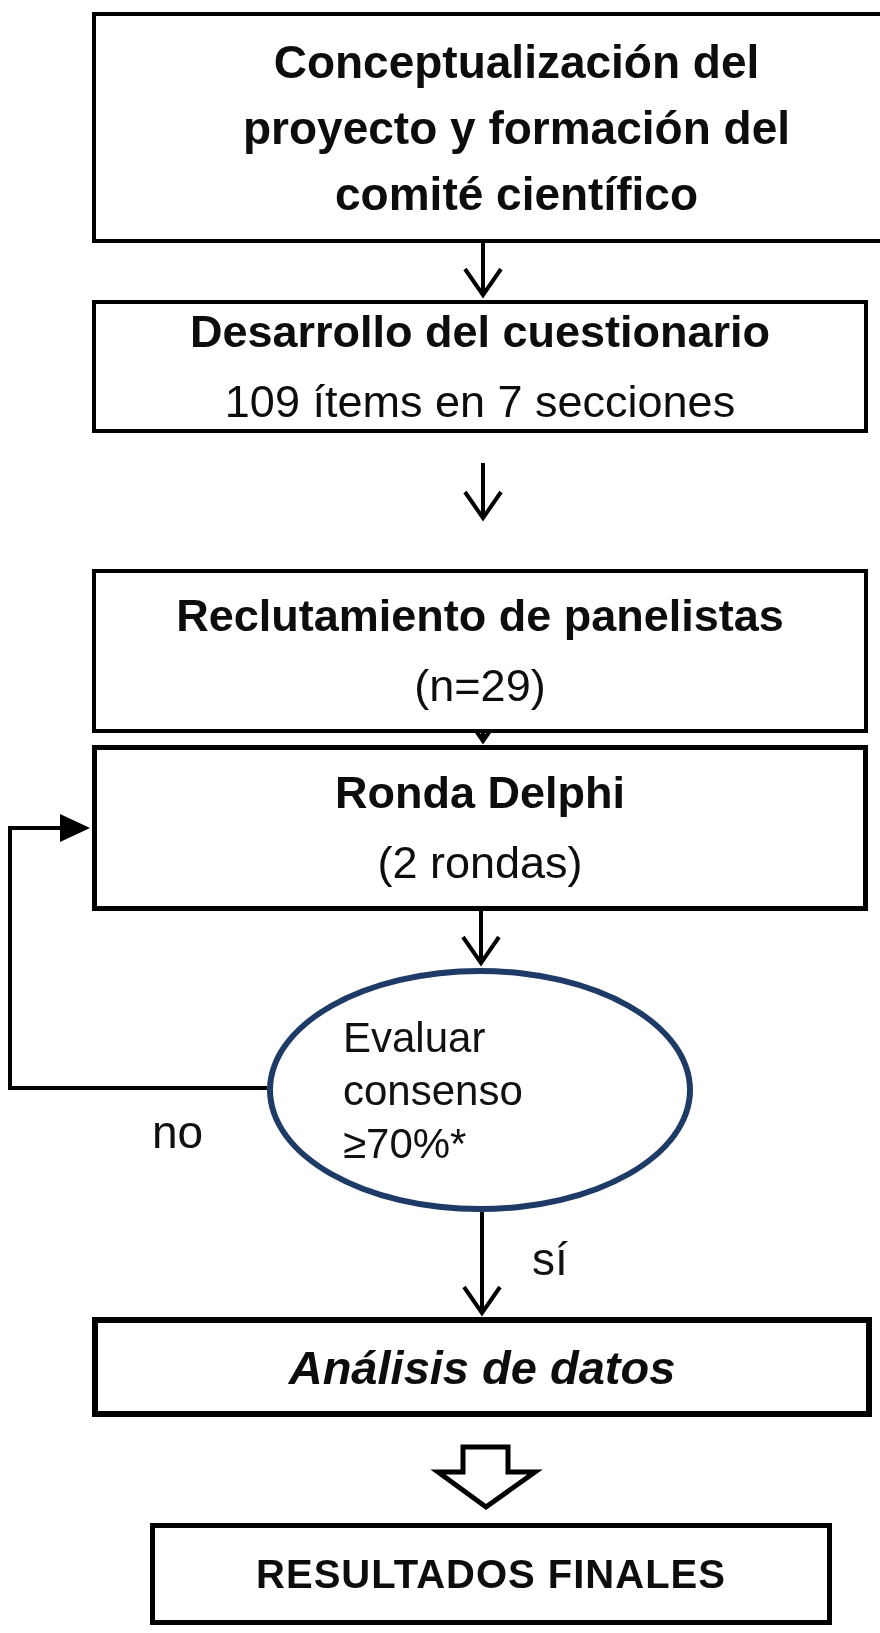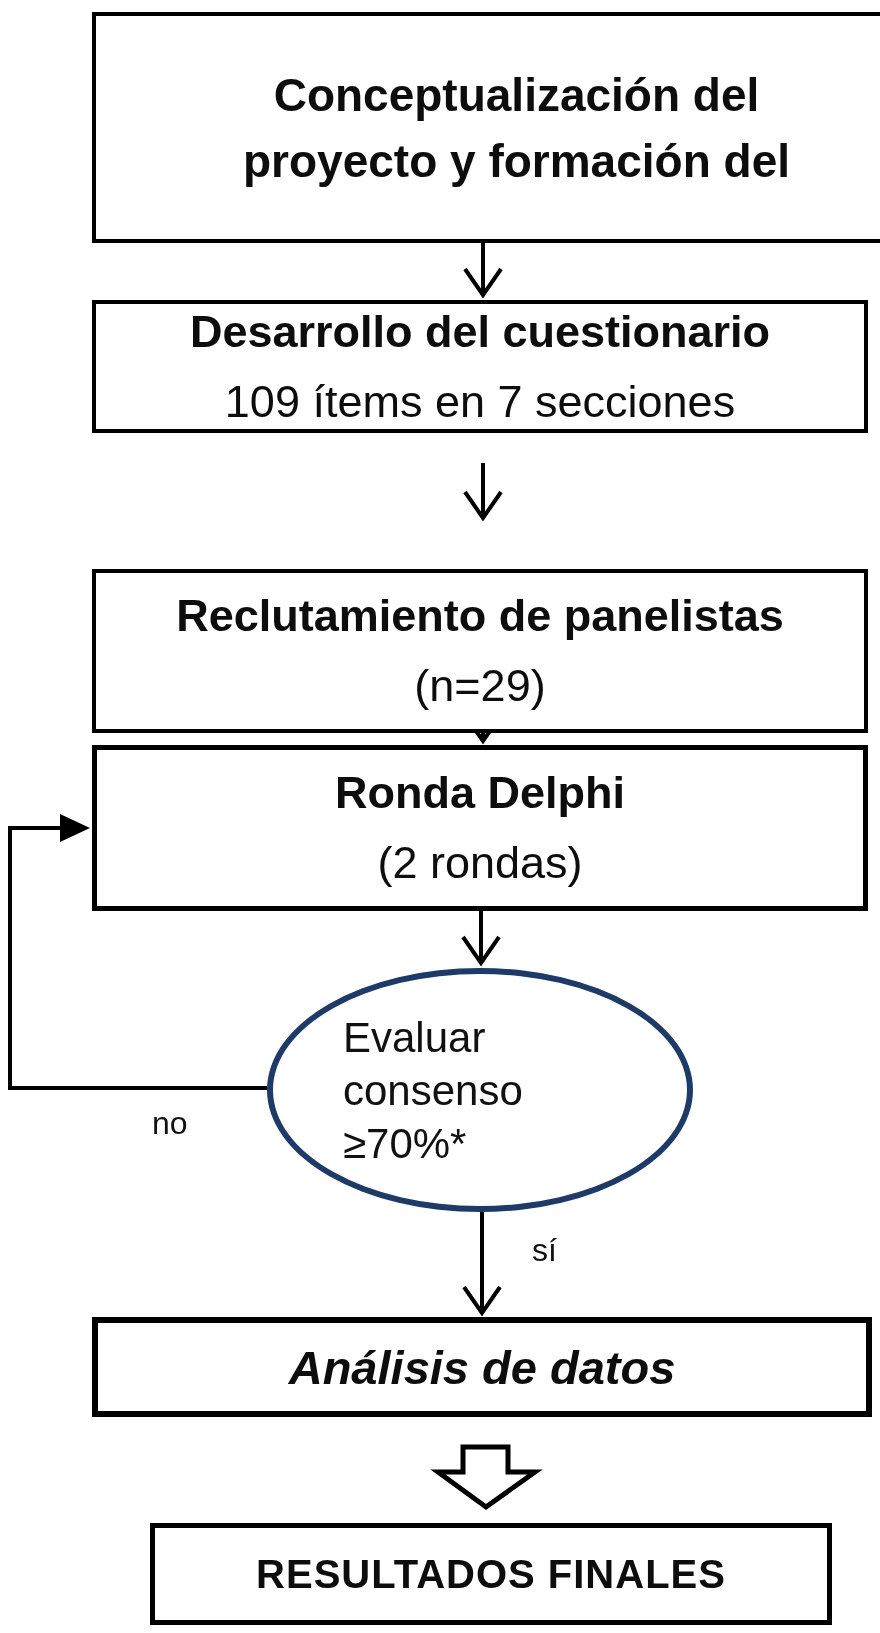"comité científico" span.line { html: none -> <span>comité científico</span> }
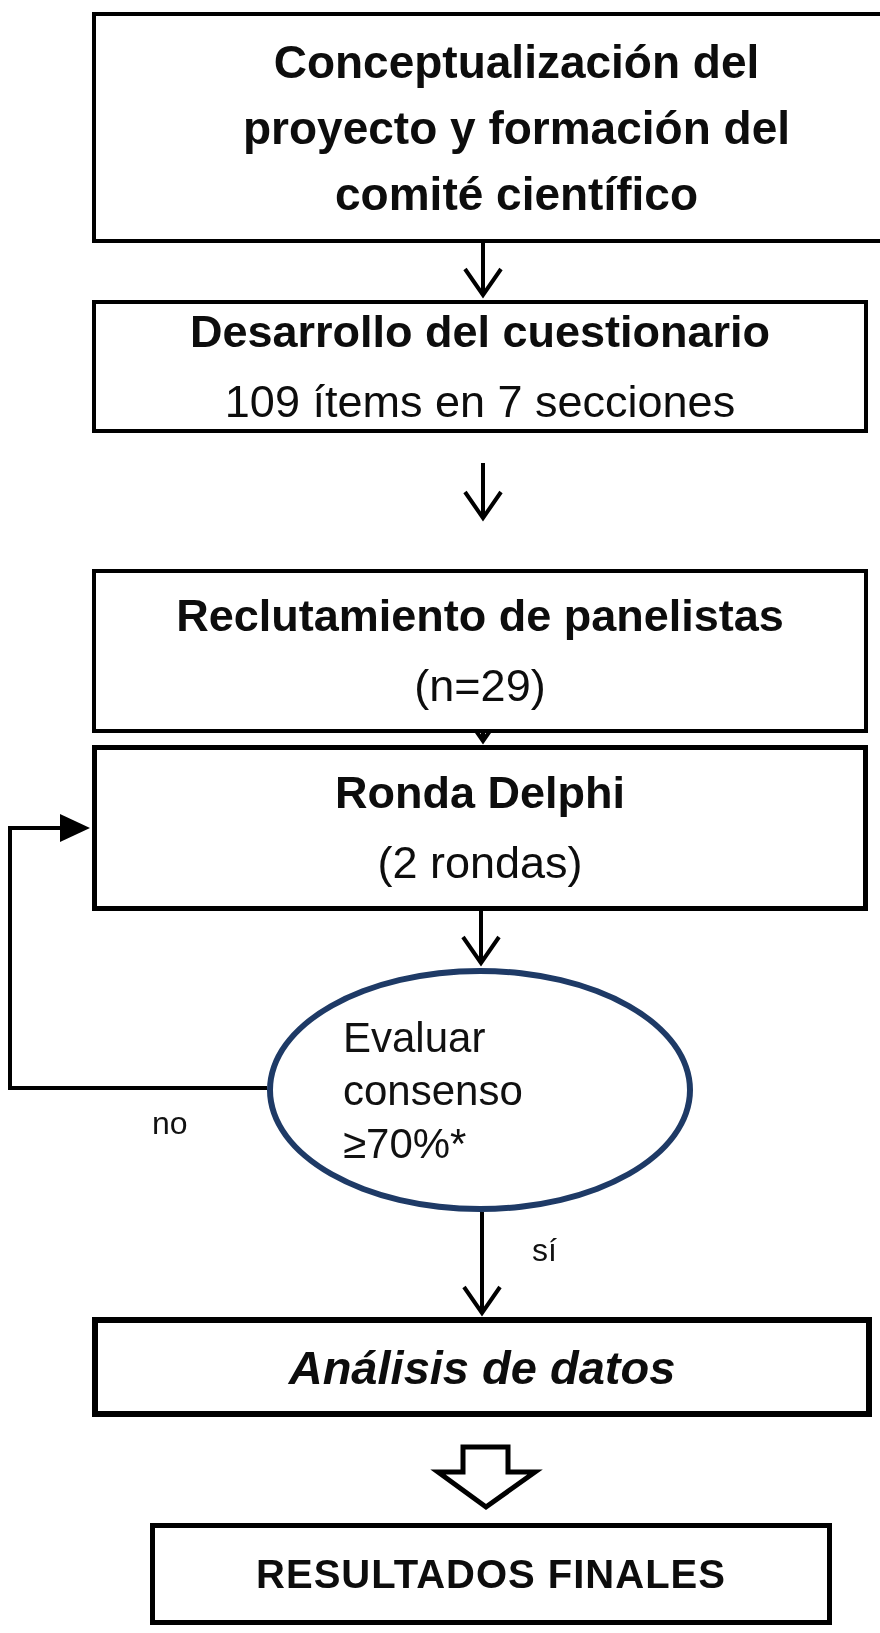"no" .edge-label { font-size: 32px -> 46px }
